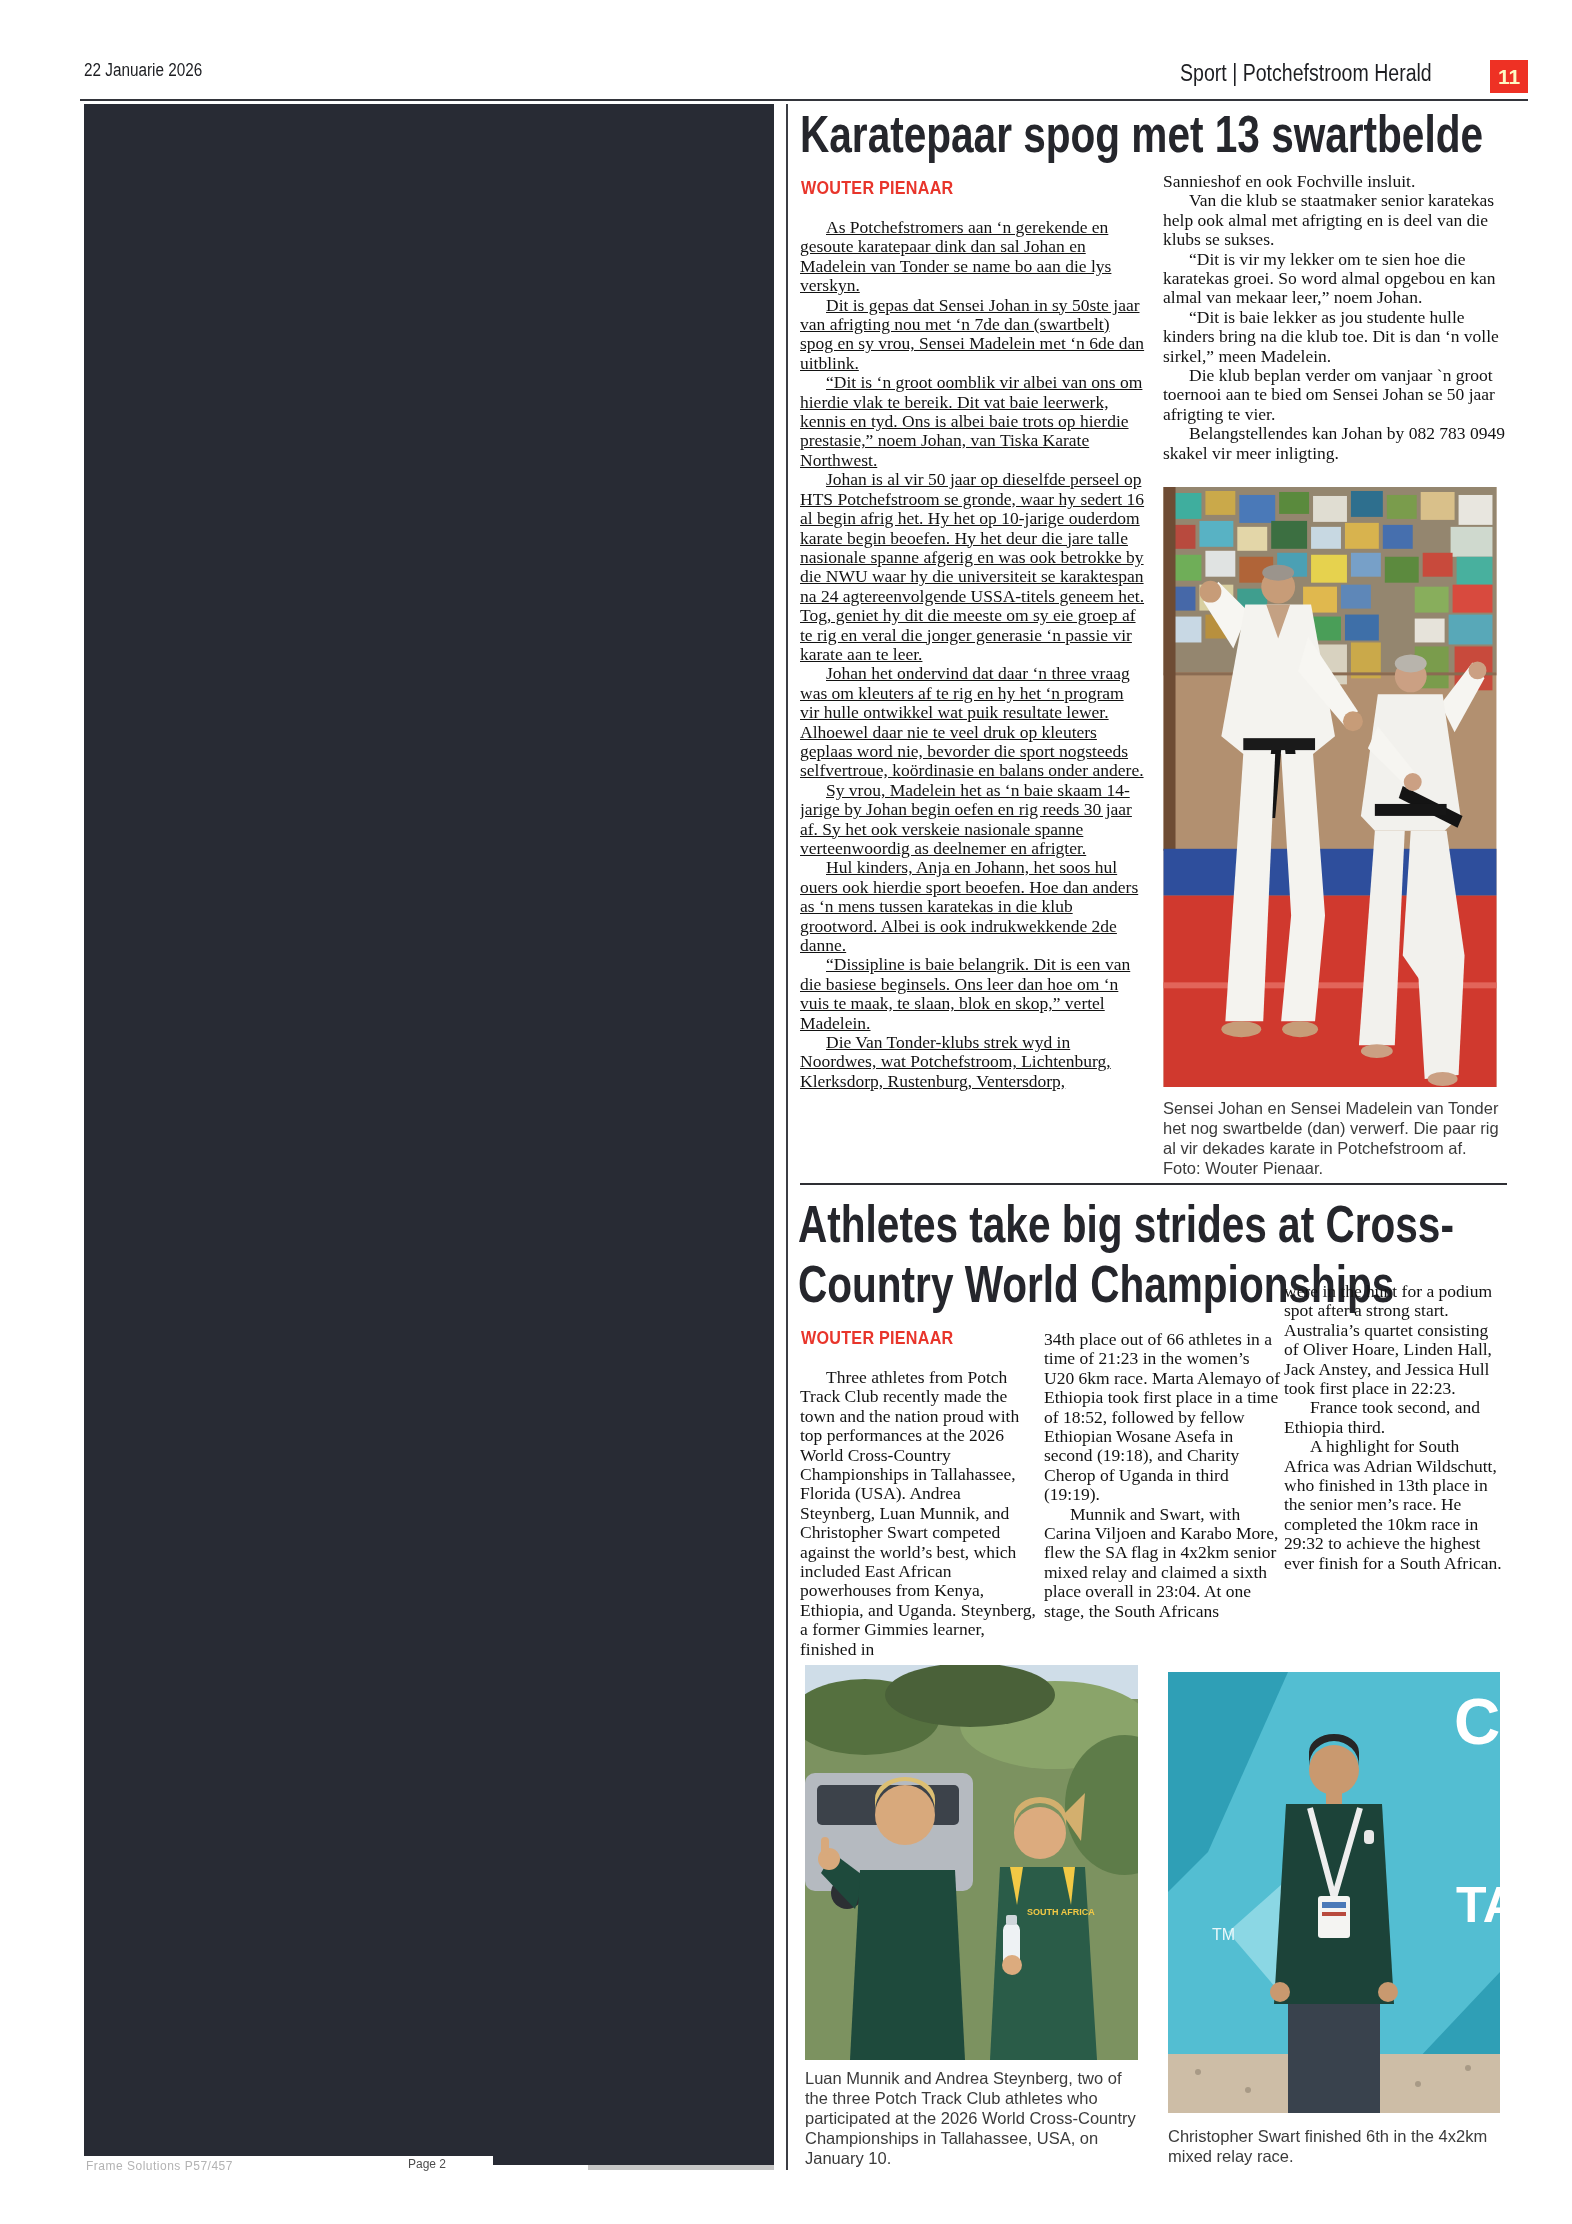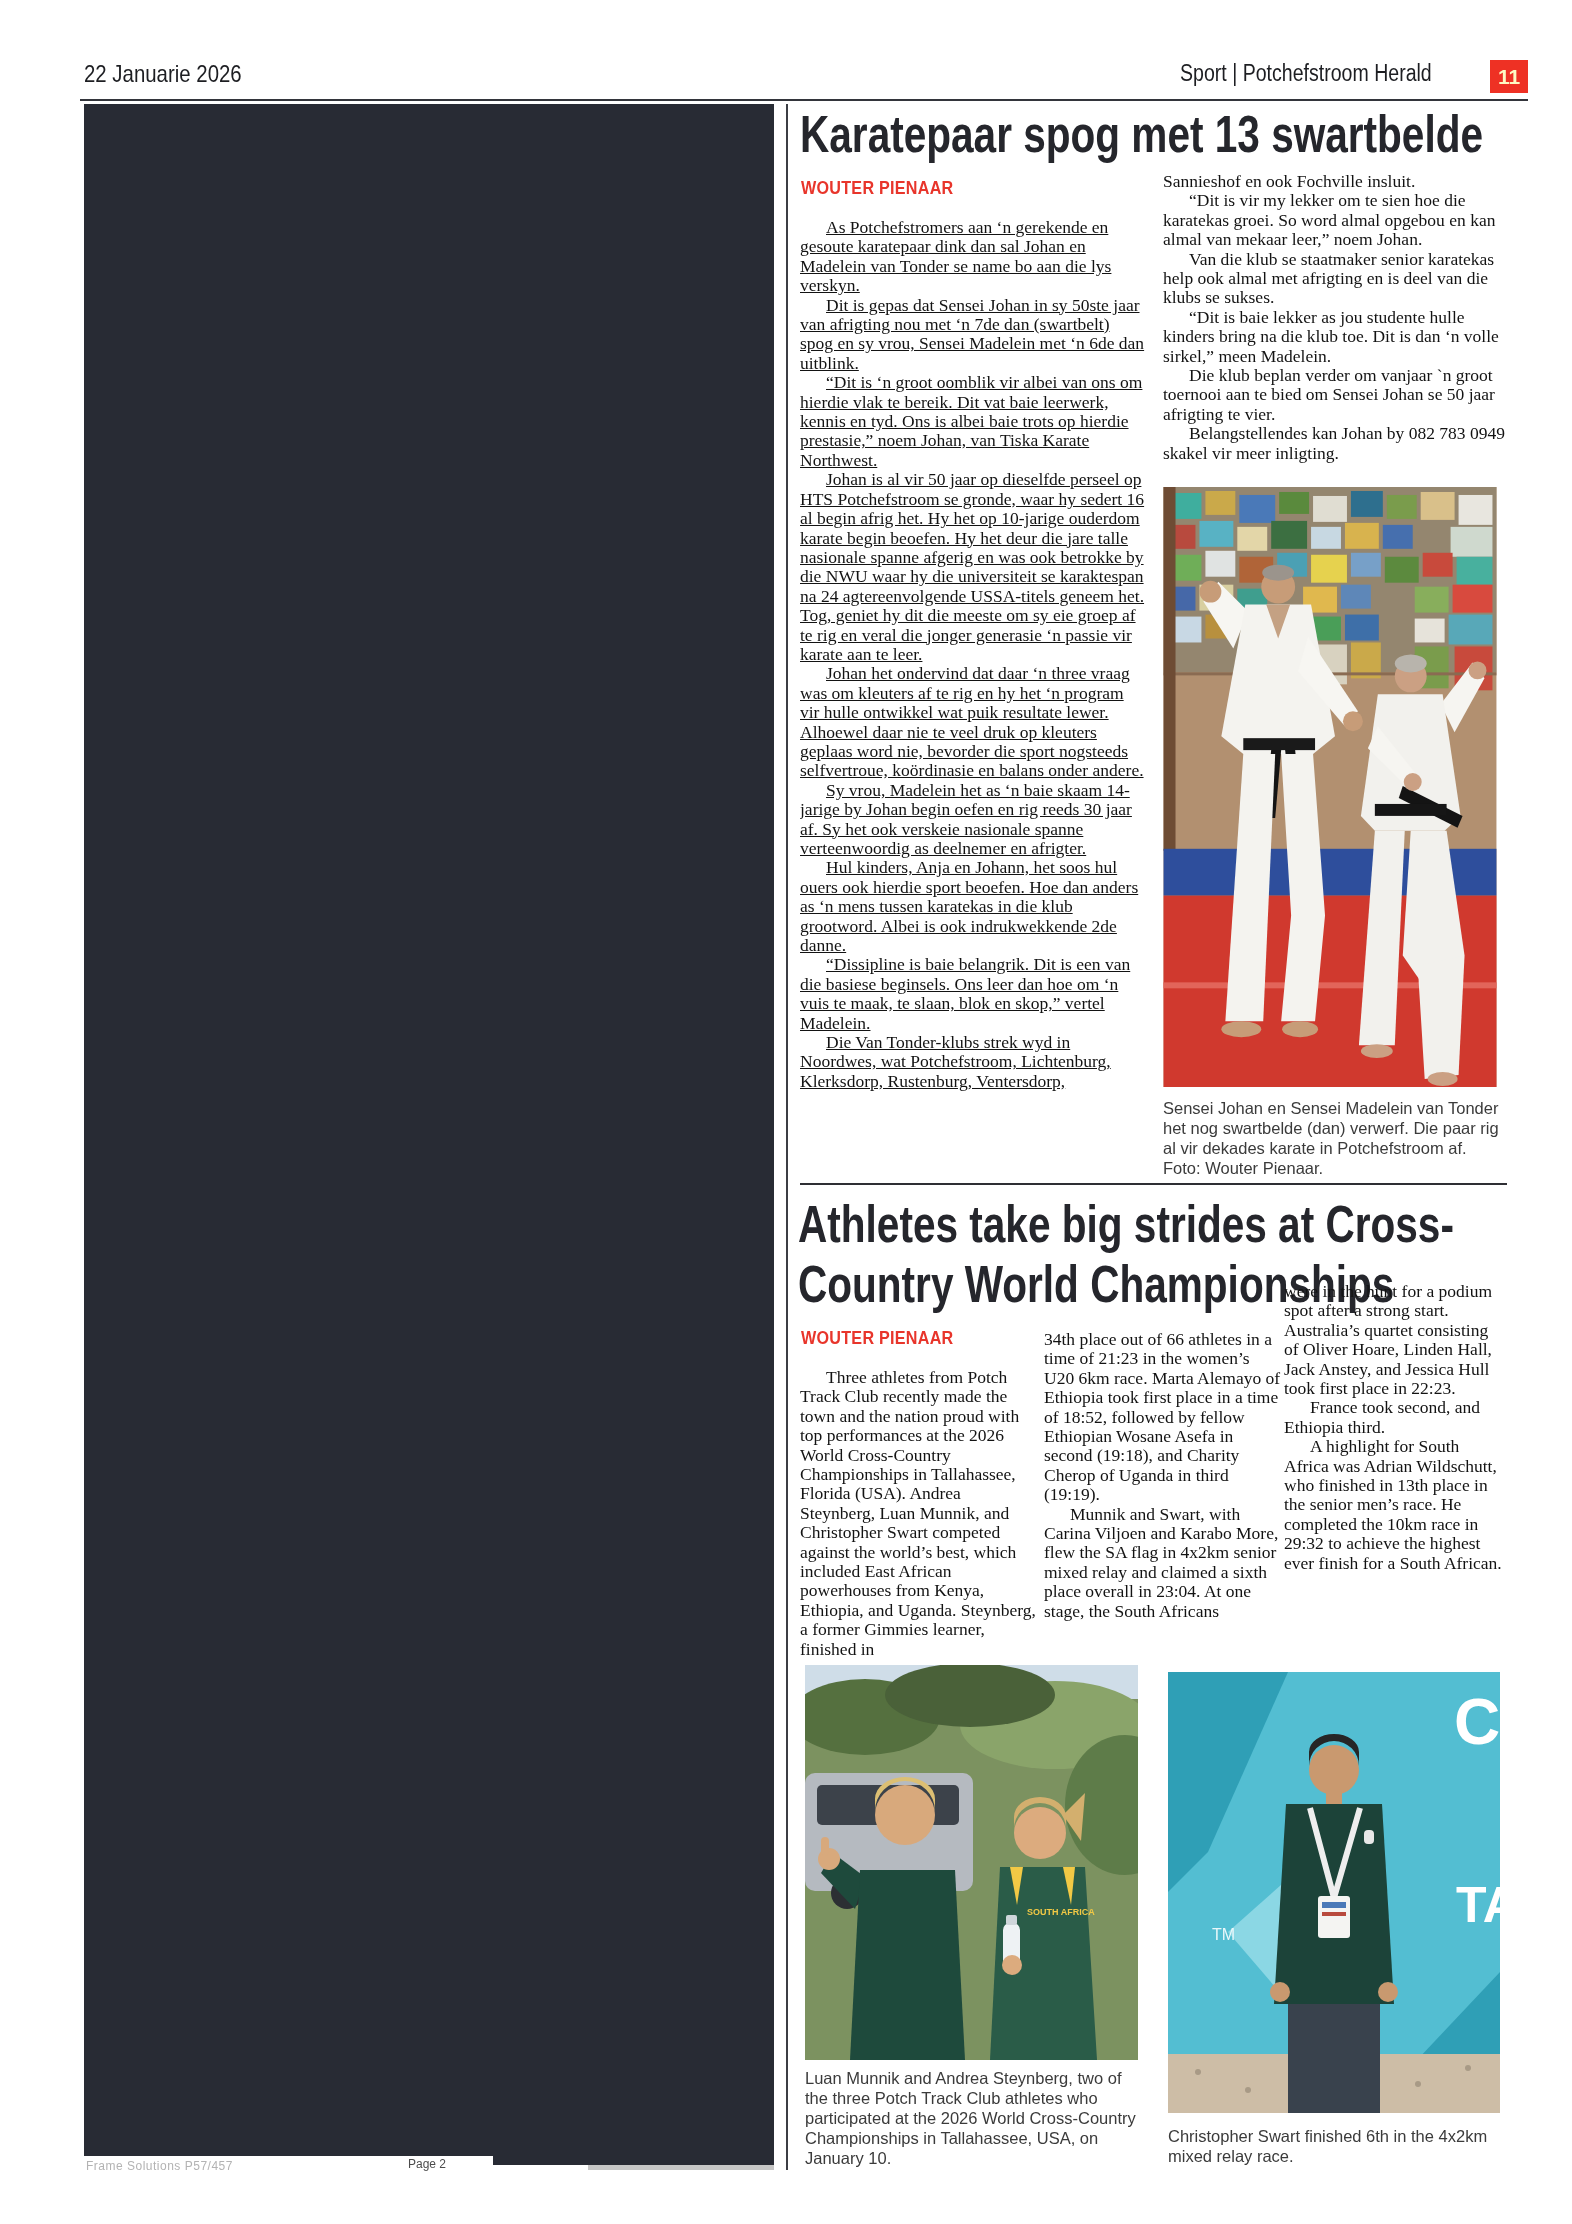"22 Januarie 2026" .hdr-date { font-size: 24px -> 18px }
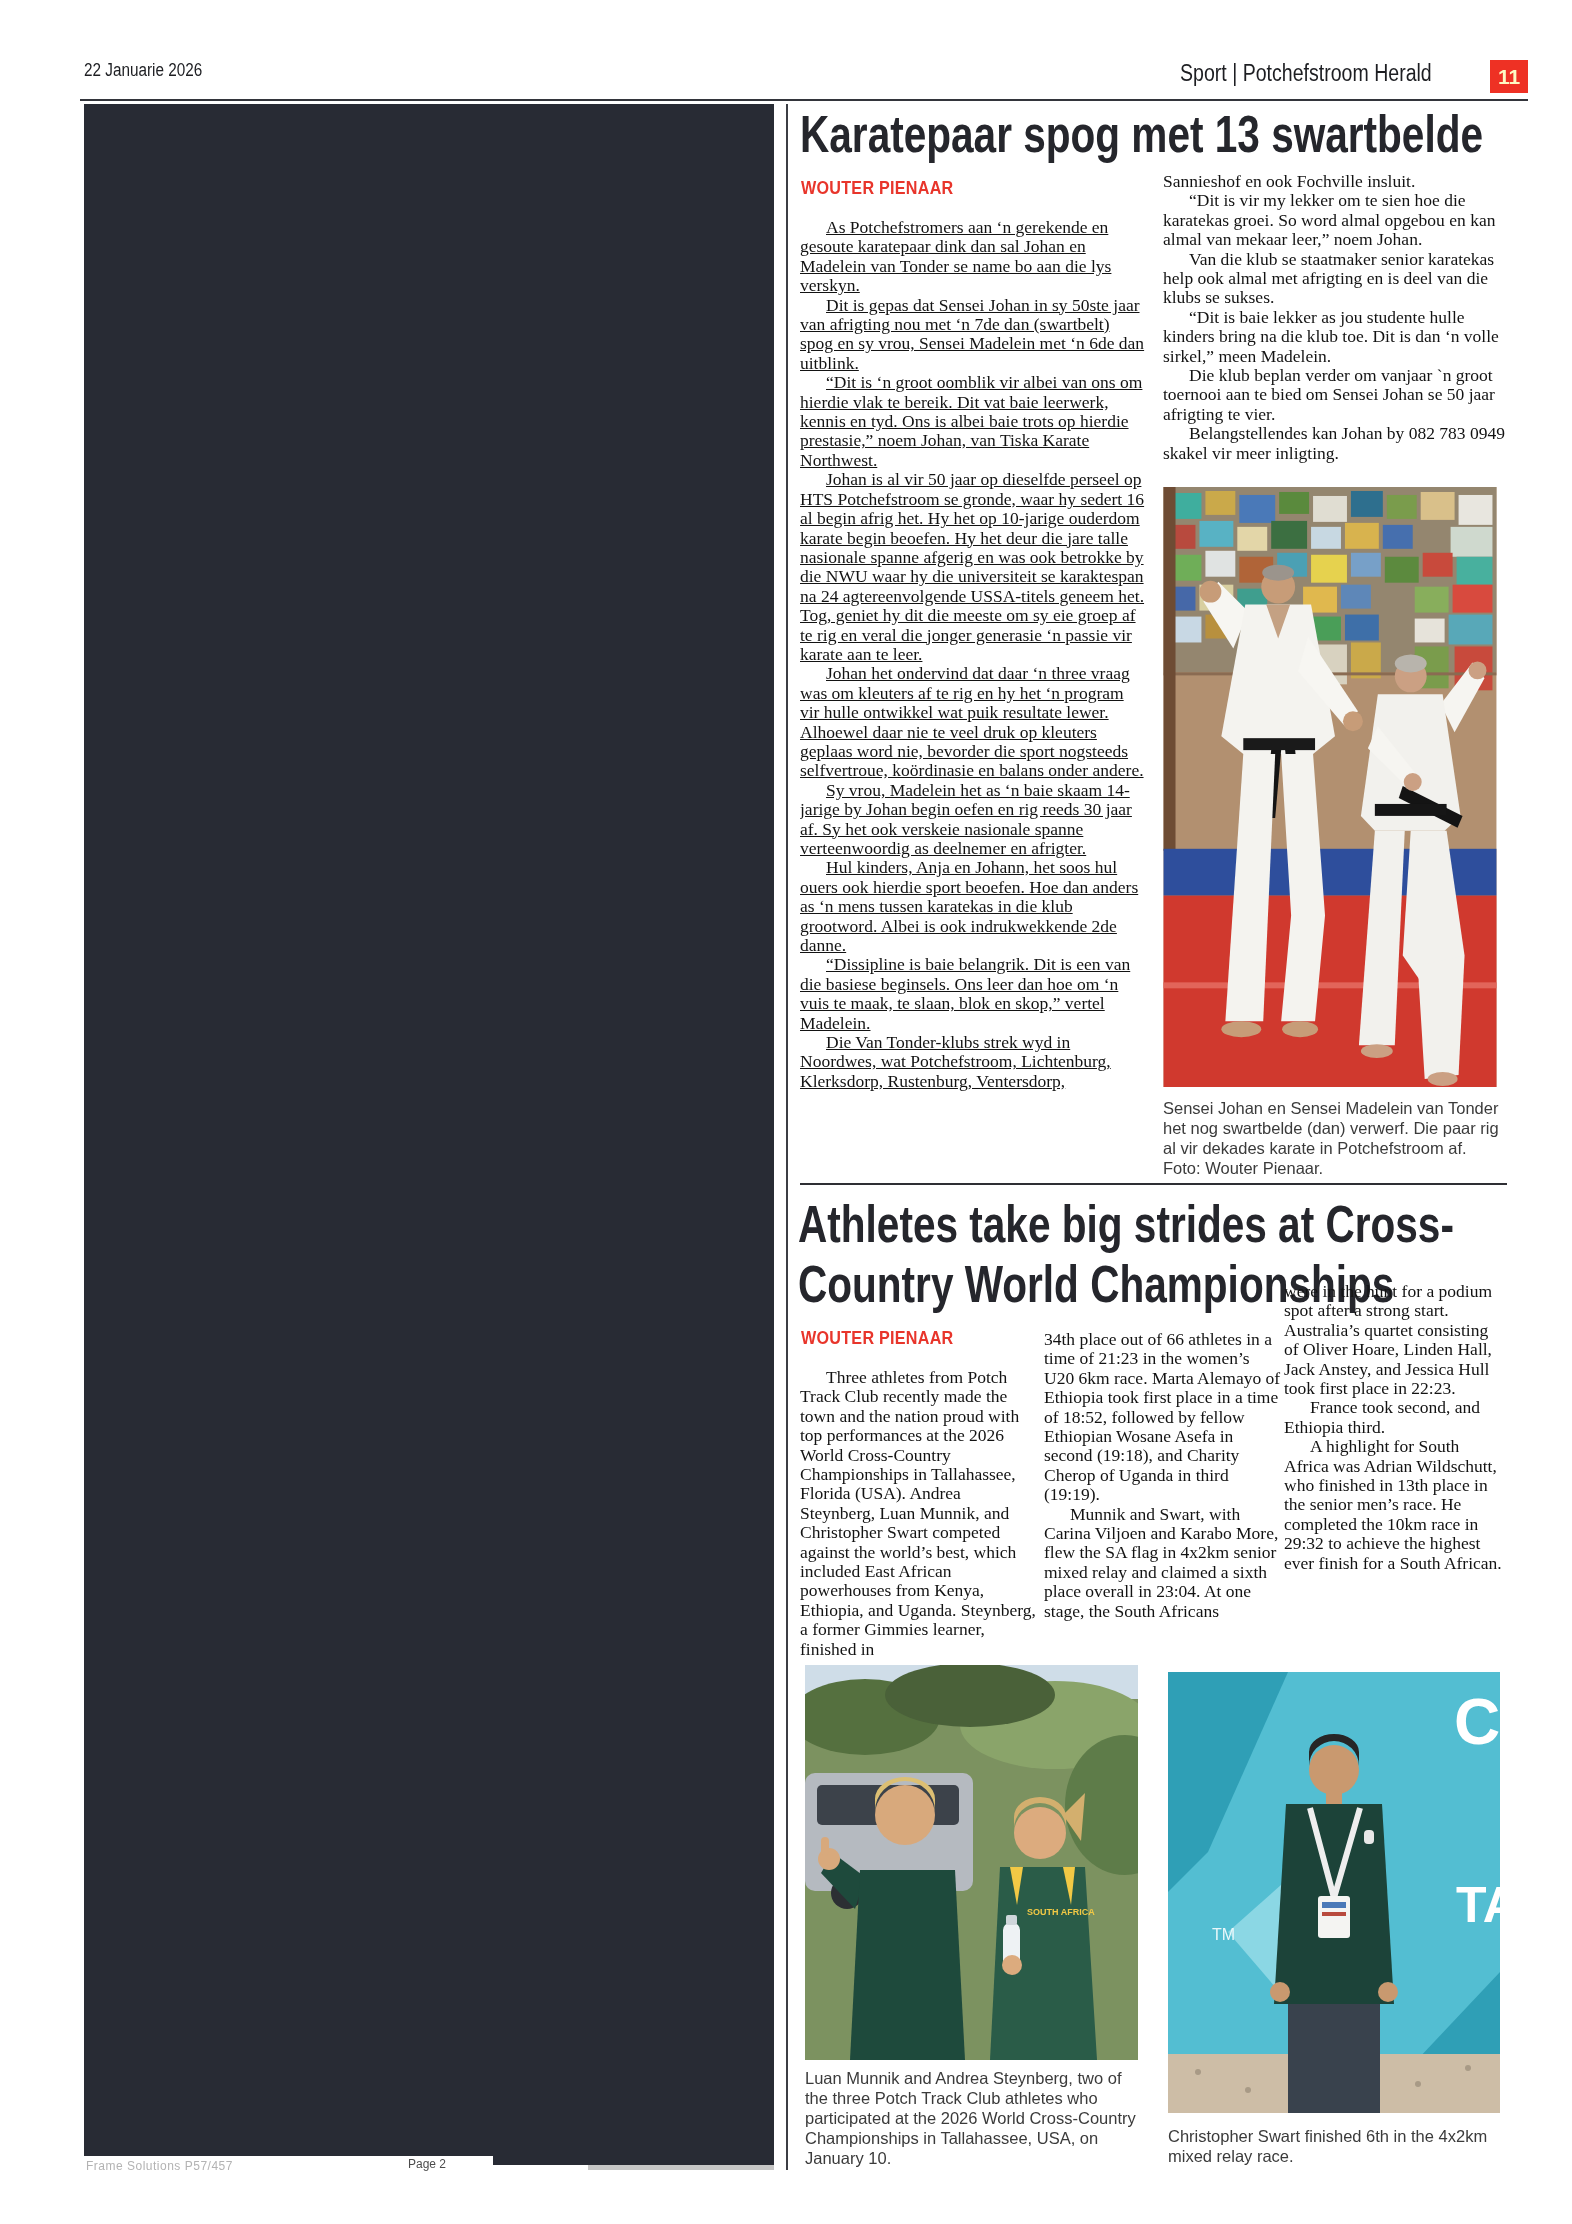"“Dit is vir my lekker" p { order: before "Van die klub se staatmaker" -> after "Van die klub se staatmaker" }
